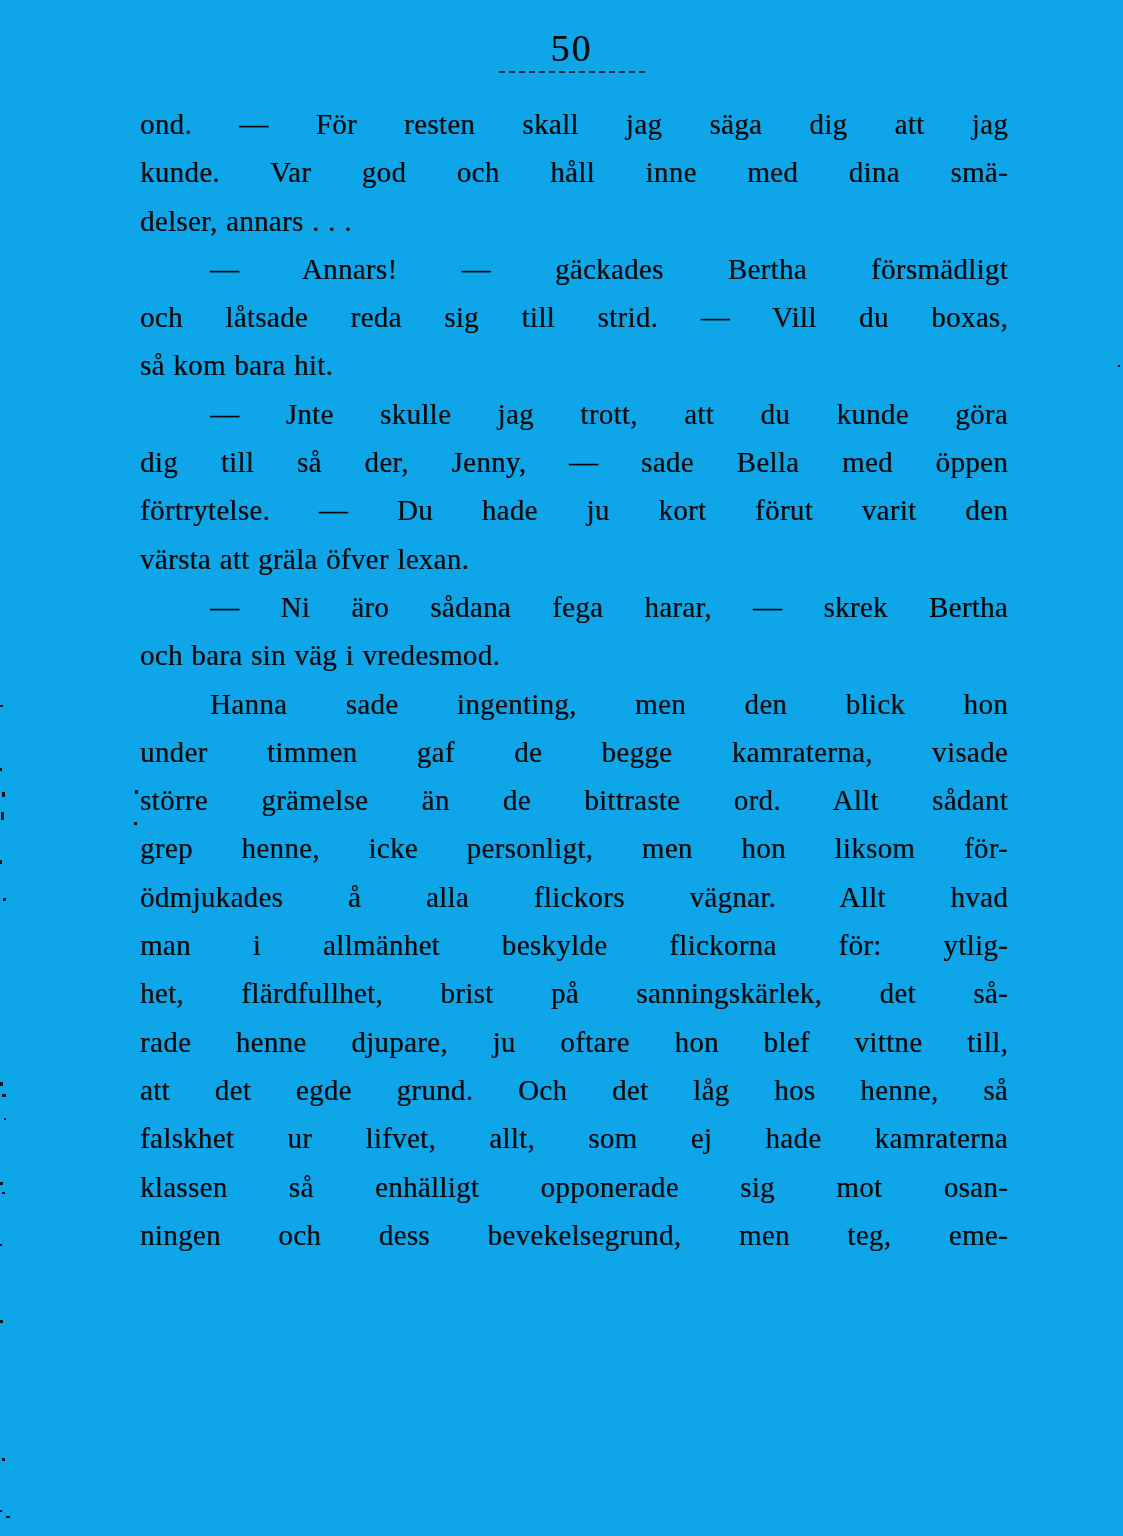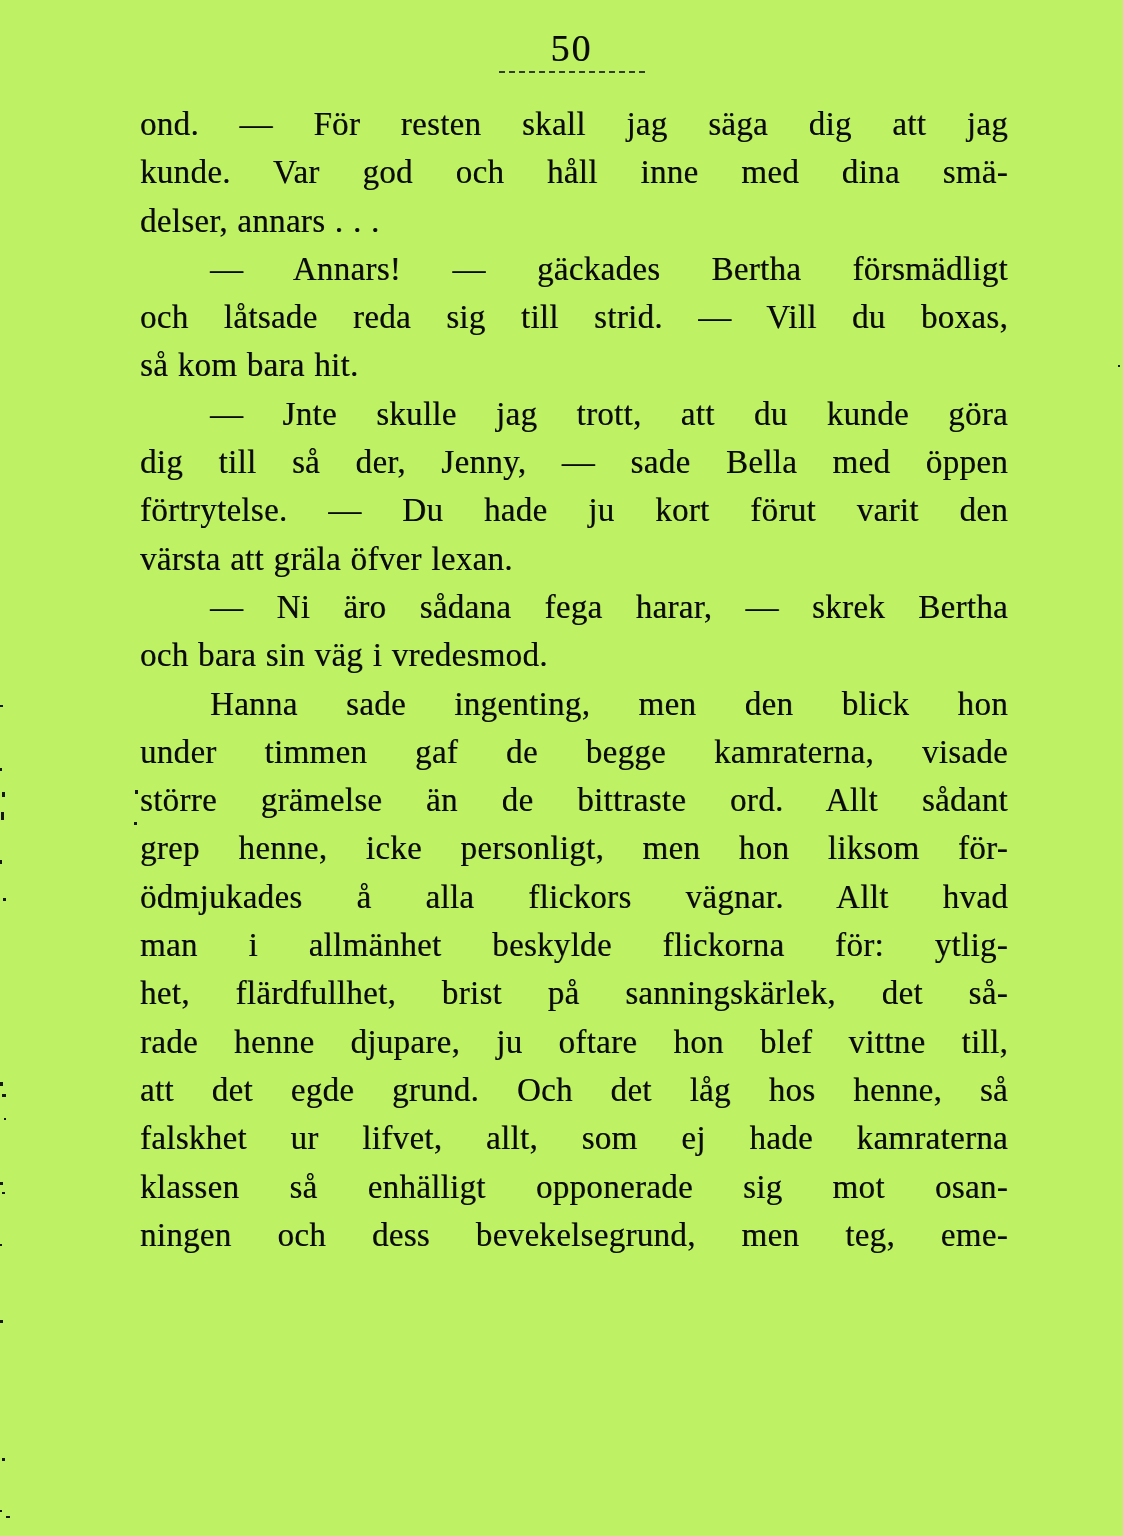"50" .page { background: #bef264 -> #0ea5e9 }
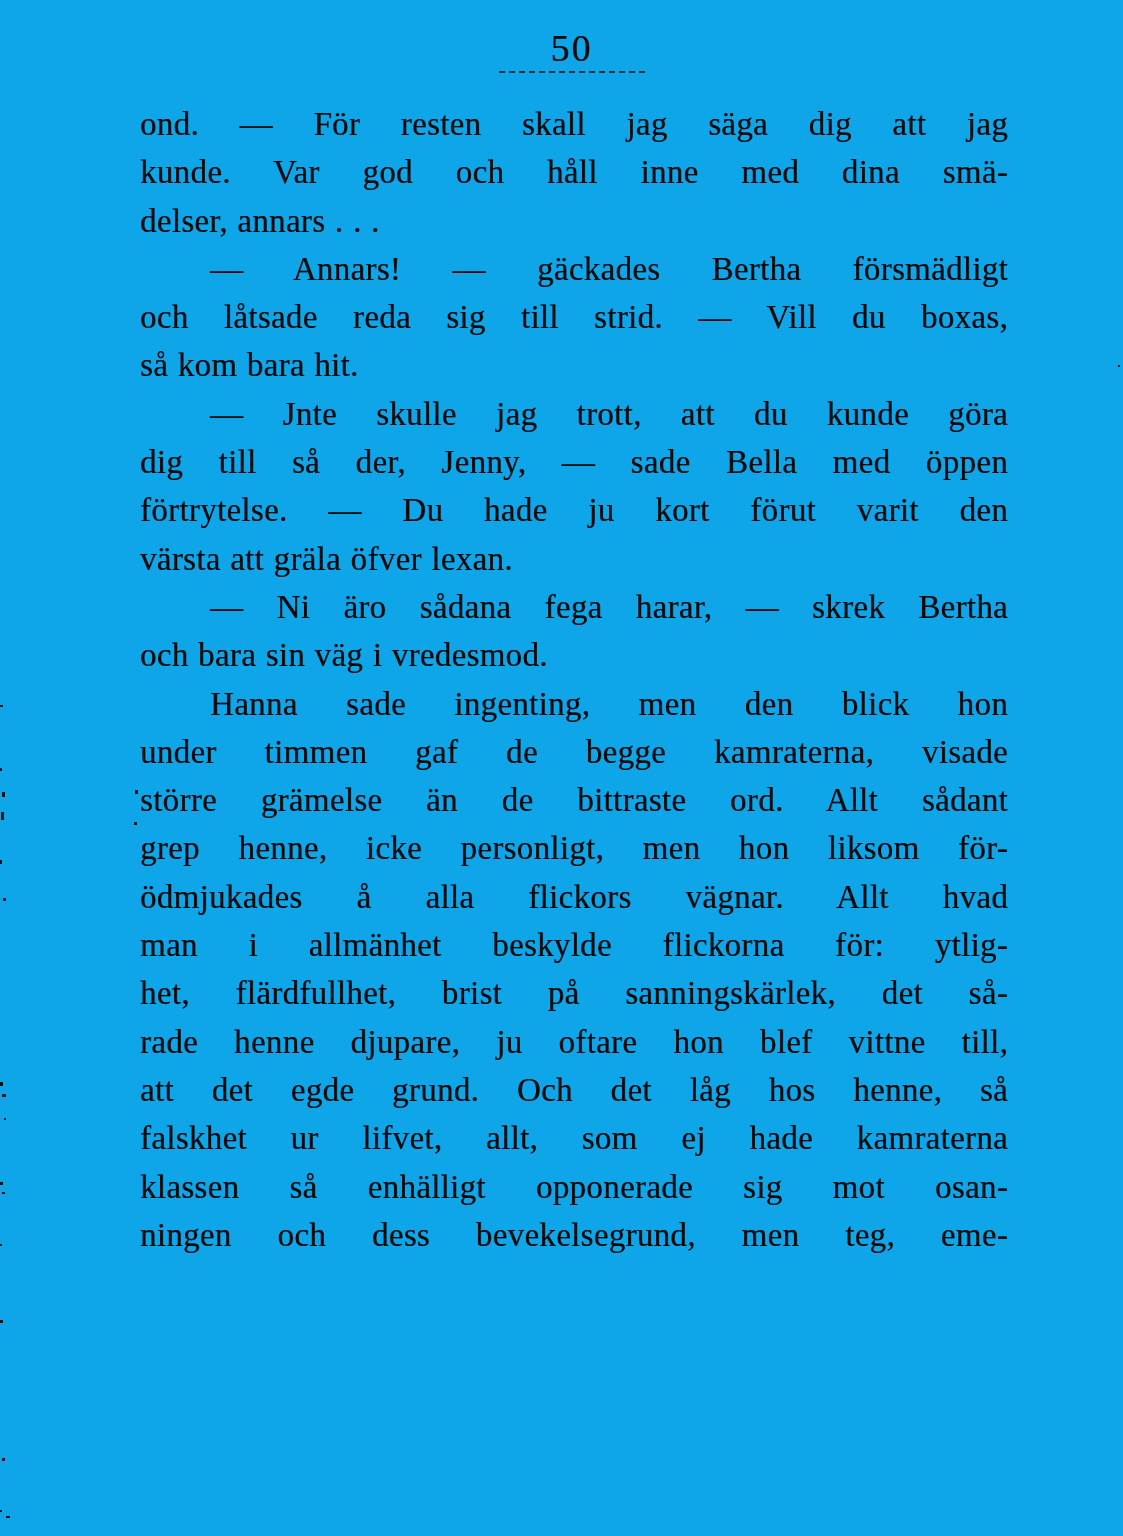"ond. — För resten skall" .page-text { font-size: 33px -> 29px }
